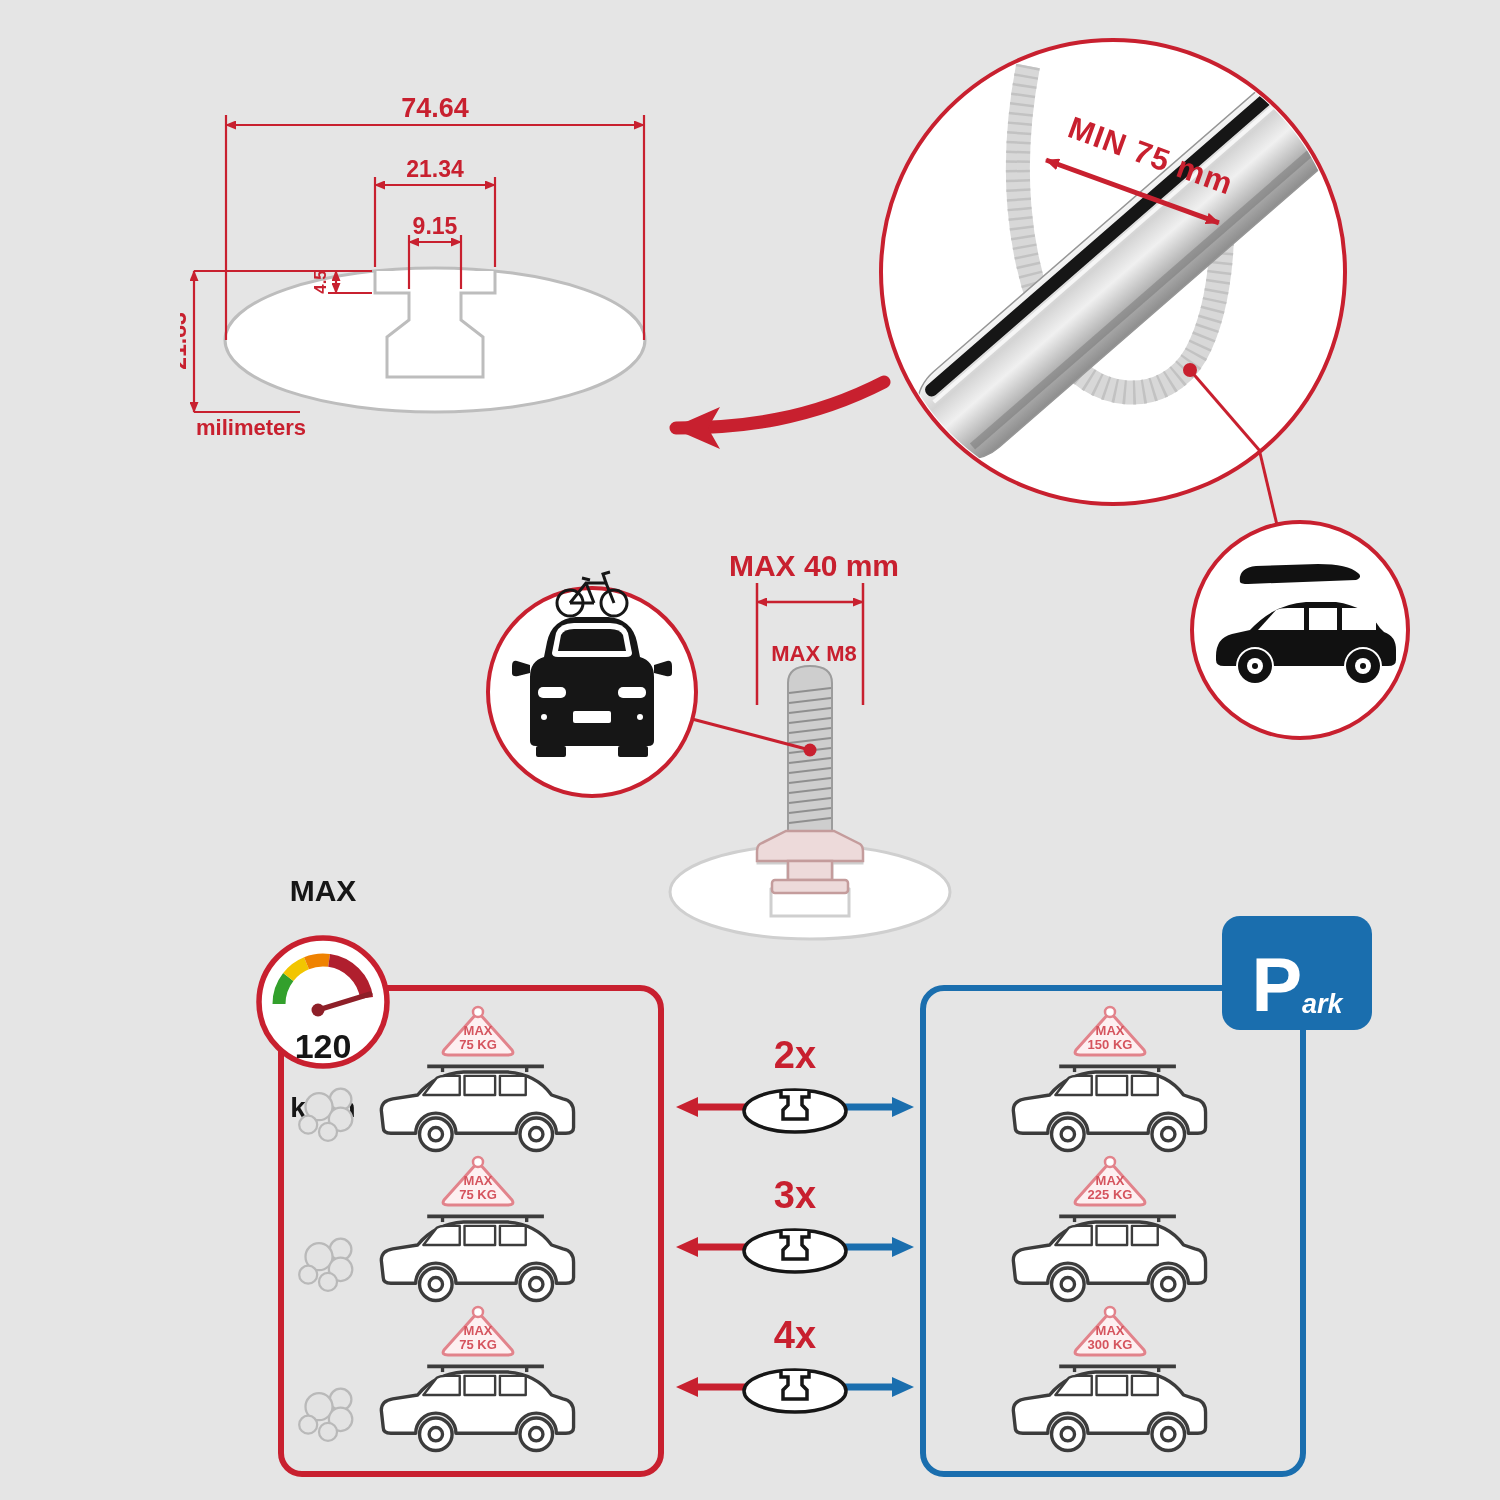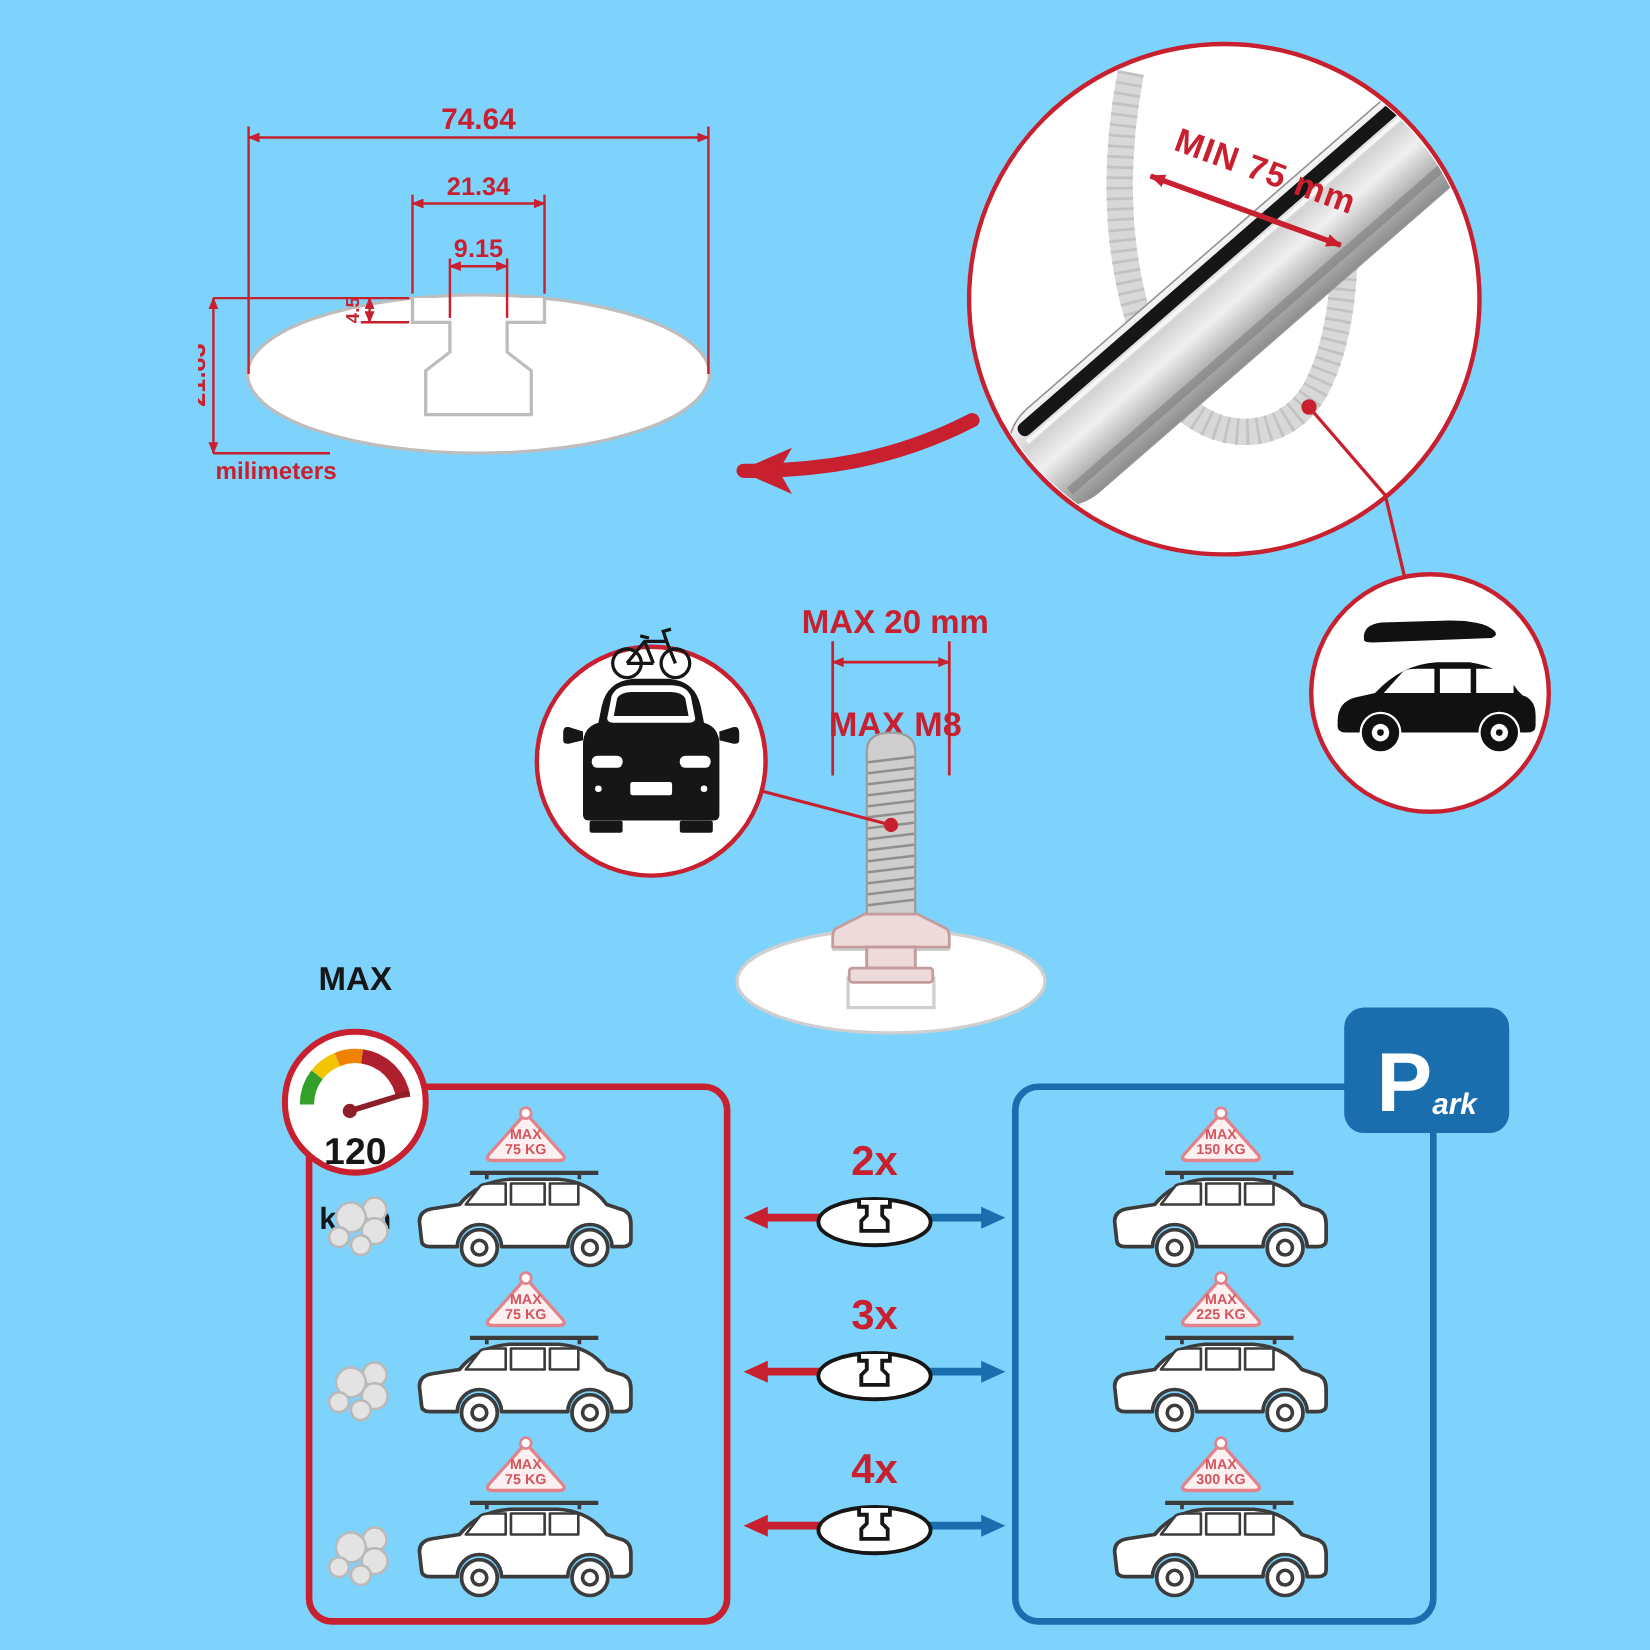"74.64" #stage { background: #7dd3fc -> #e5e5e5 }
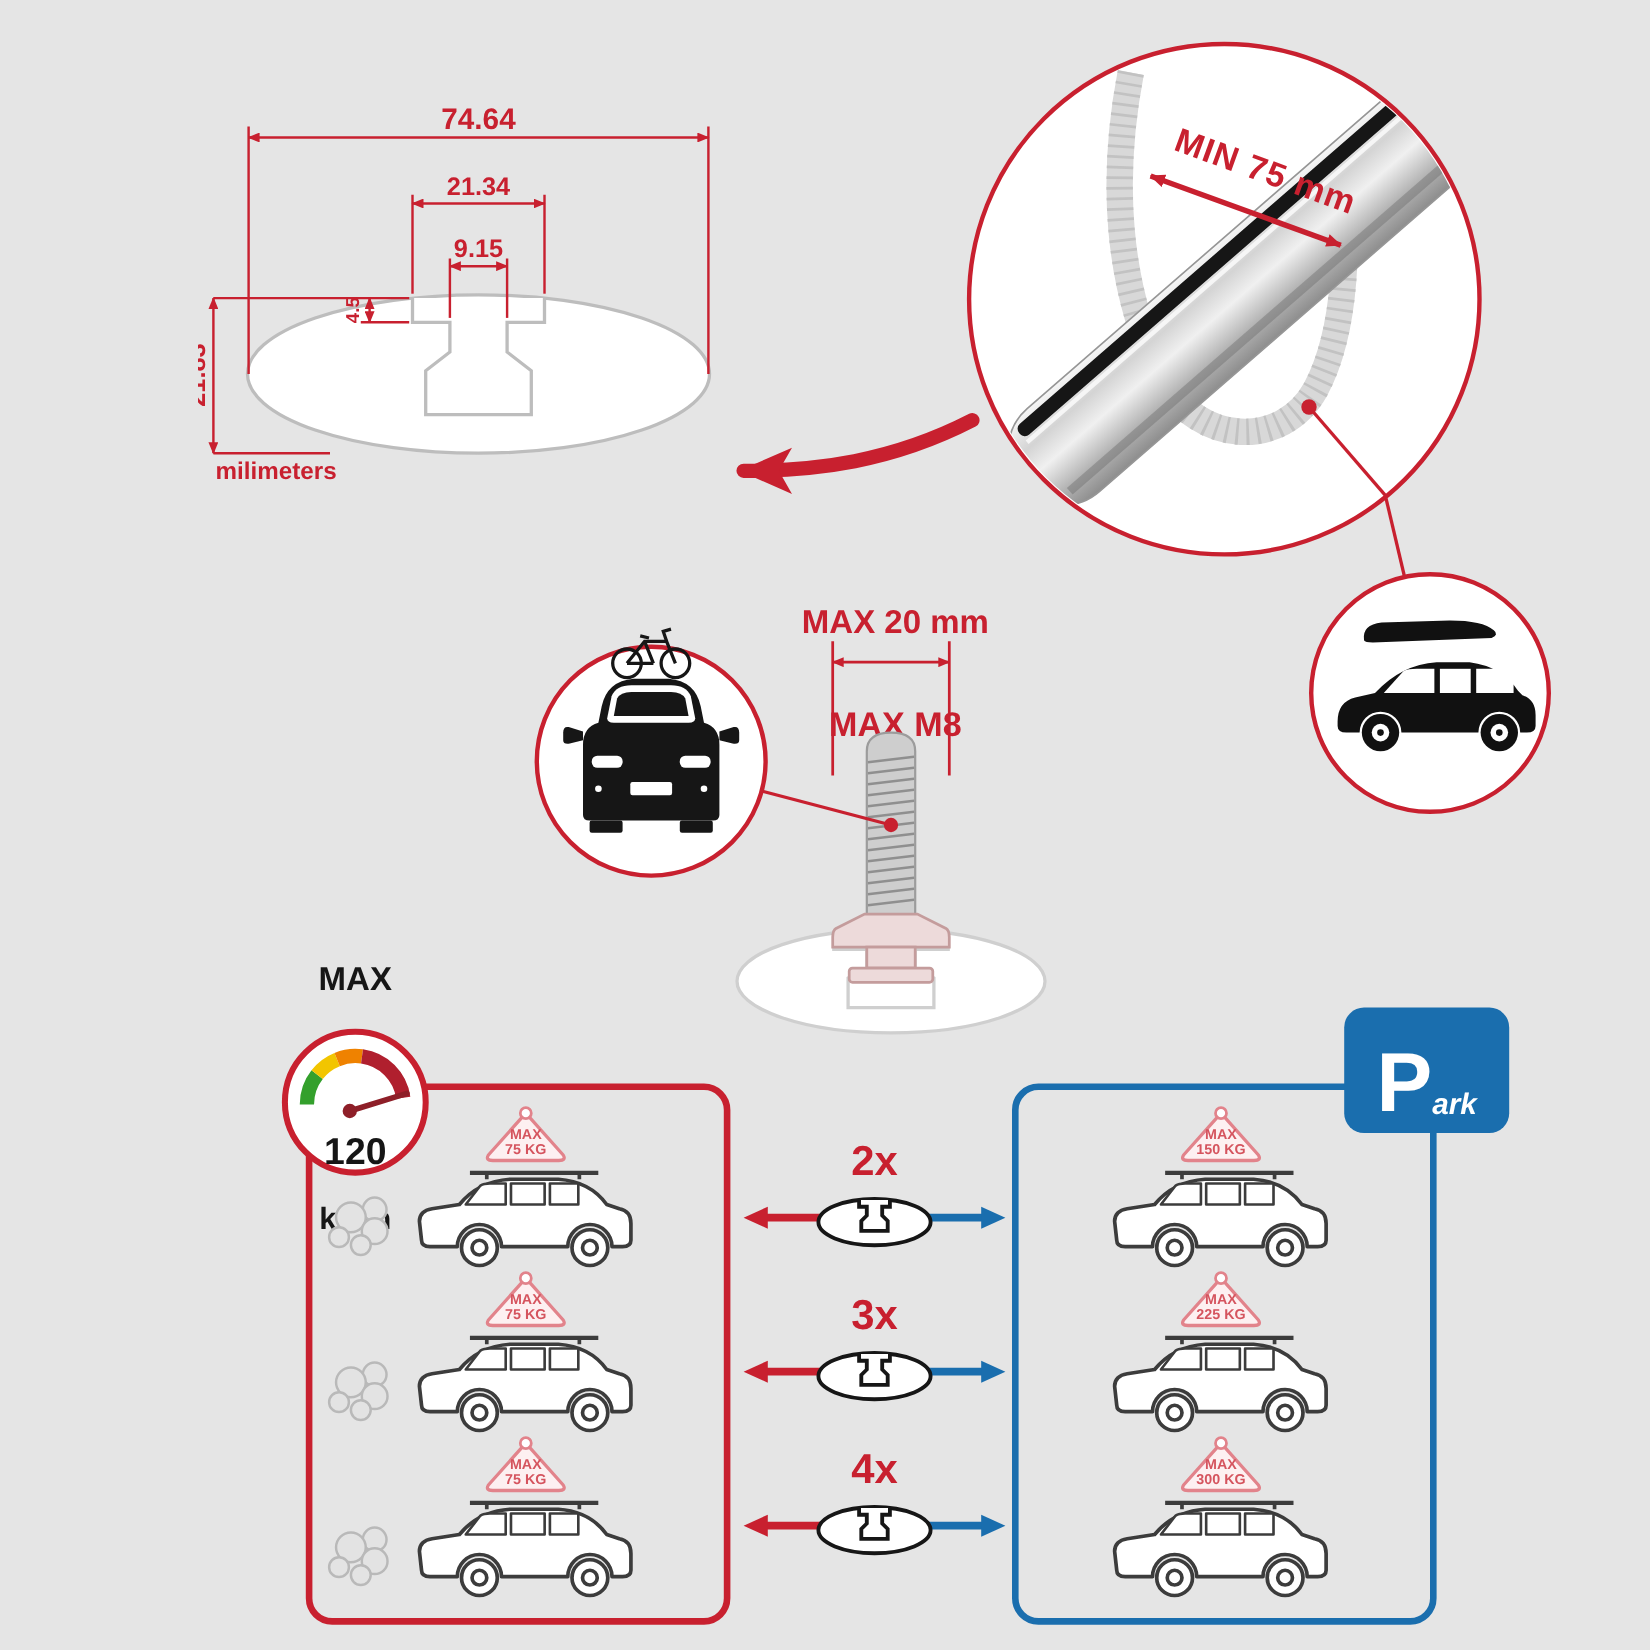"MAX 20 mm" div.abs { text: 20 -> 40 }
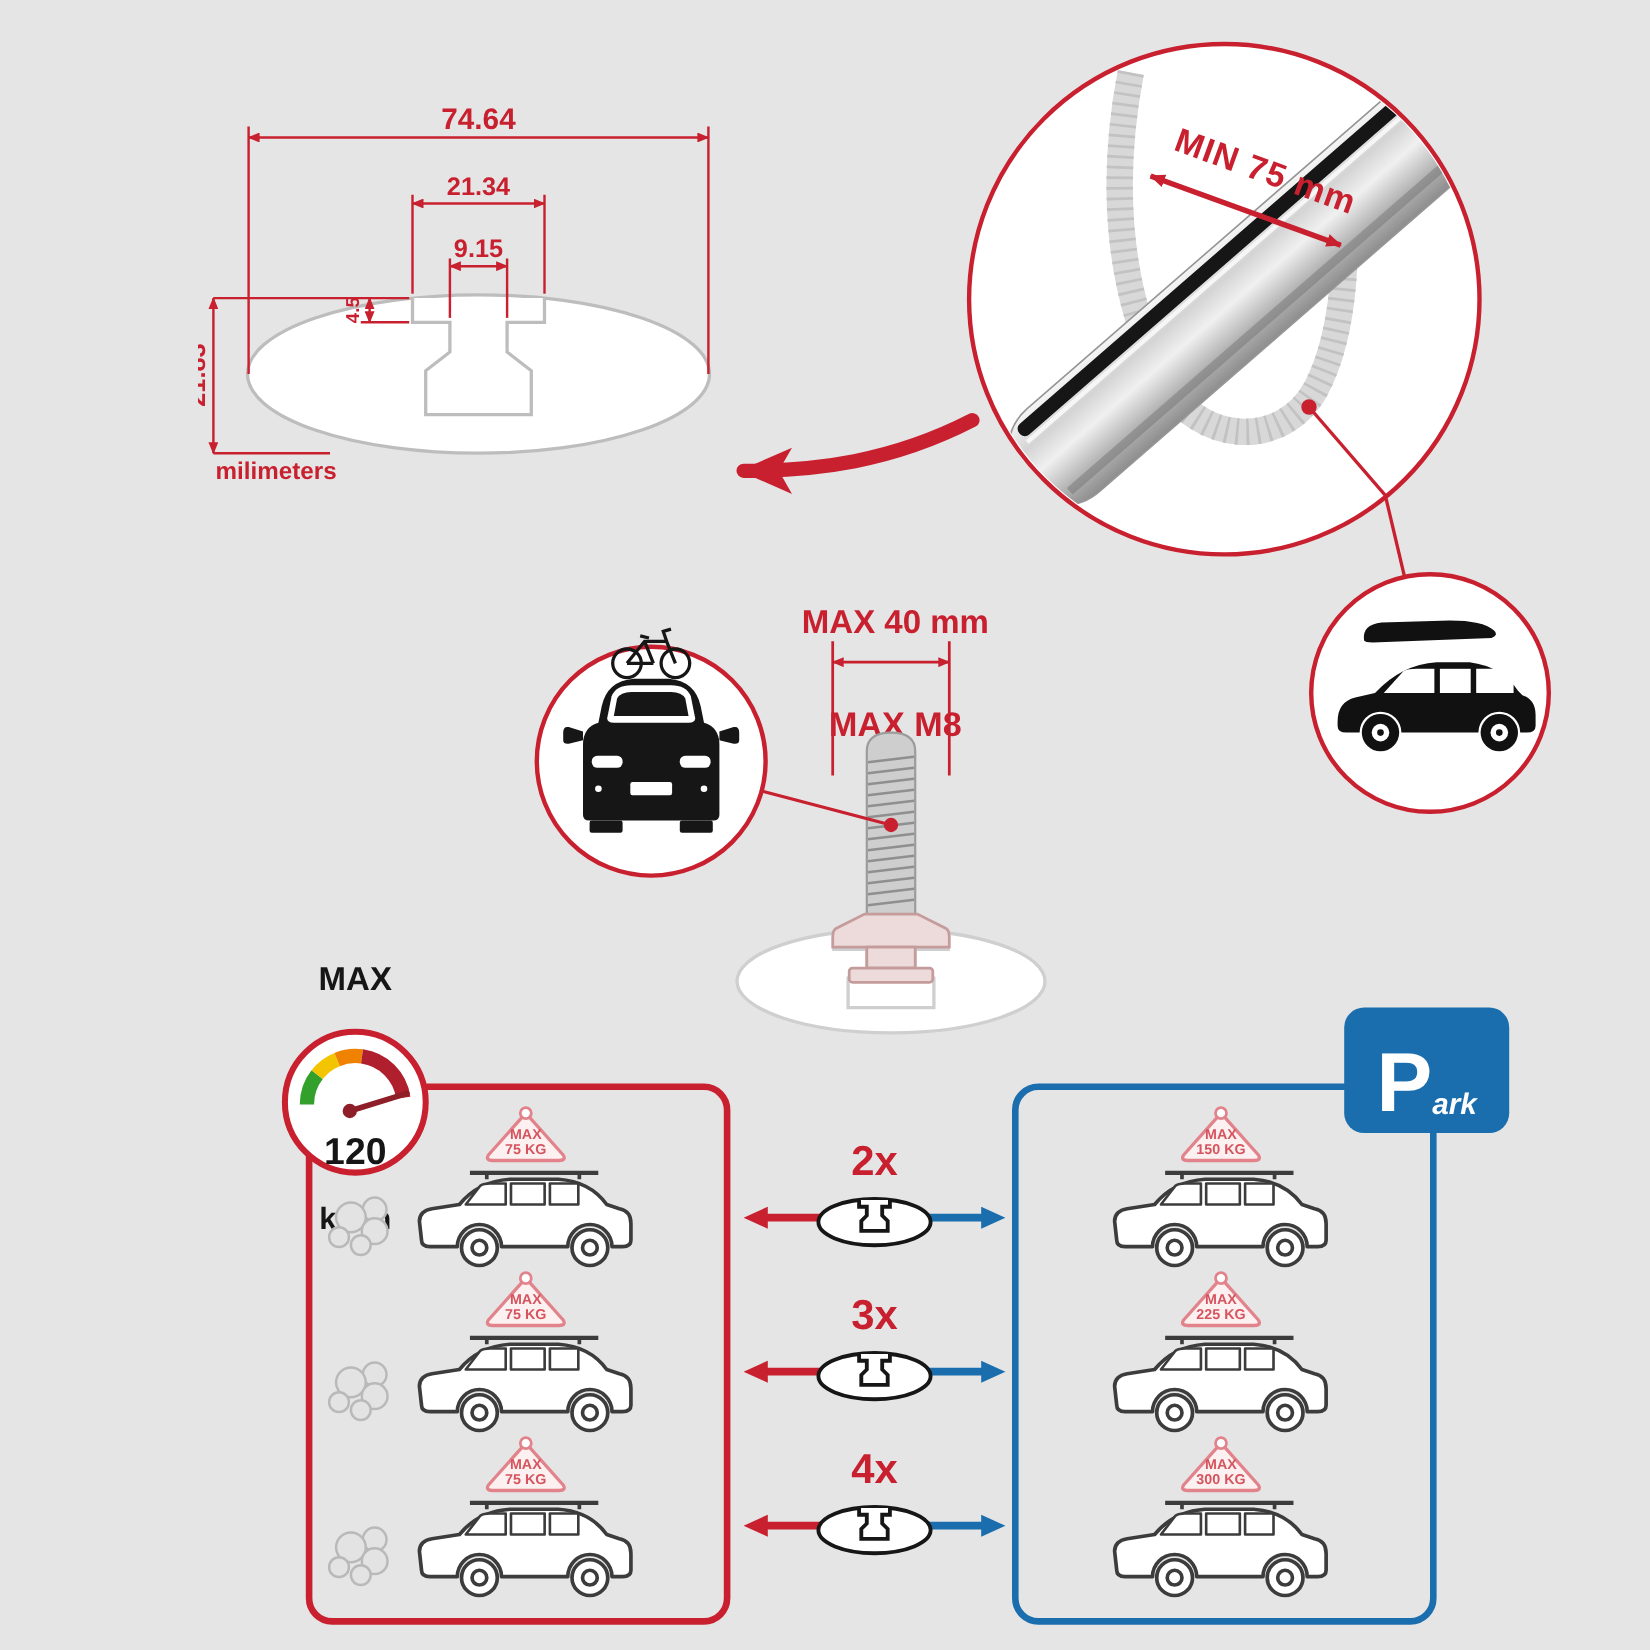"MAX M8" div.abs { font-size: 31px -> 22px }
